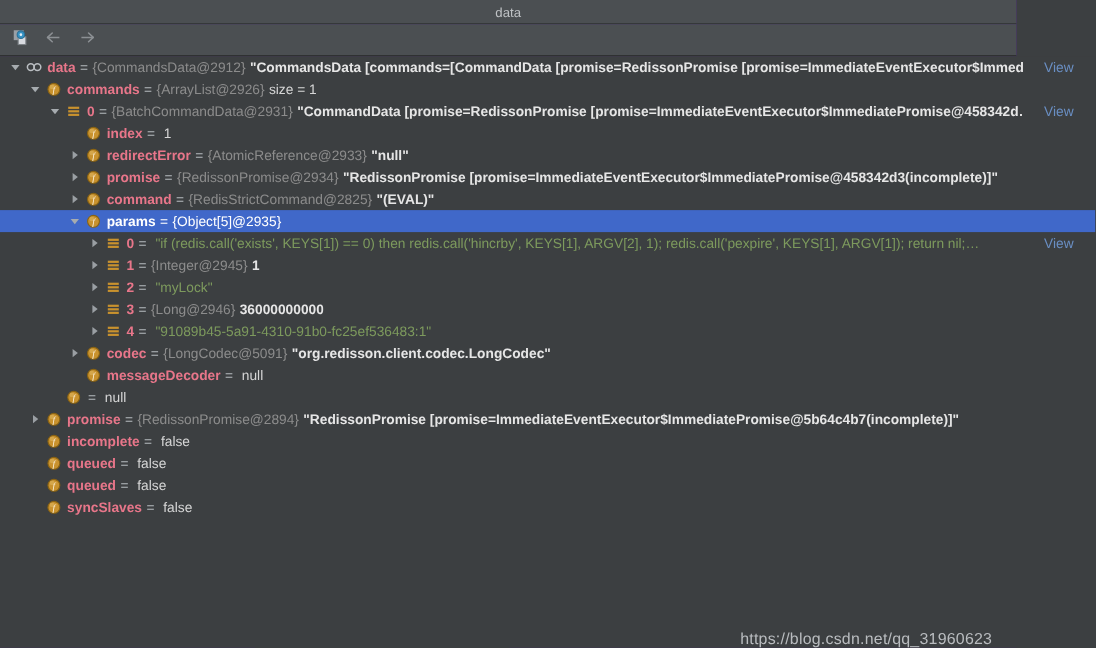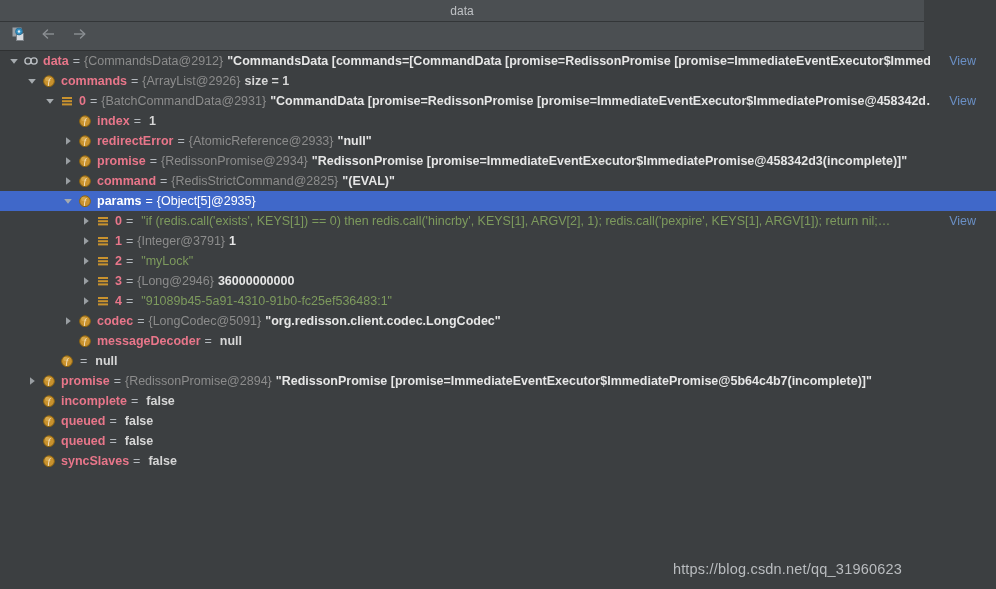"size = 1" .val.plain { font-weight: bold -> normal }
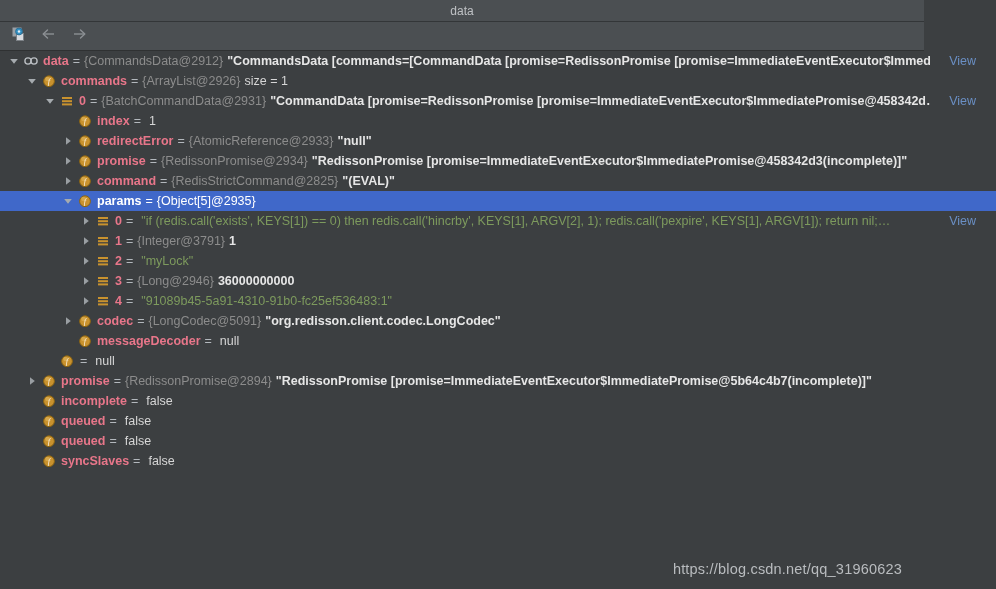"{Integer@3791}" span.typ { text: Integer@3791 -> Integer@2945 }
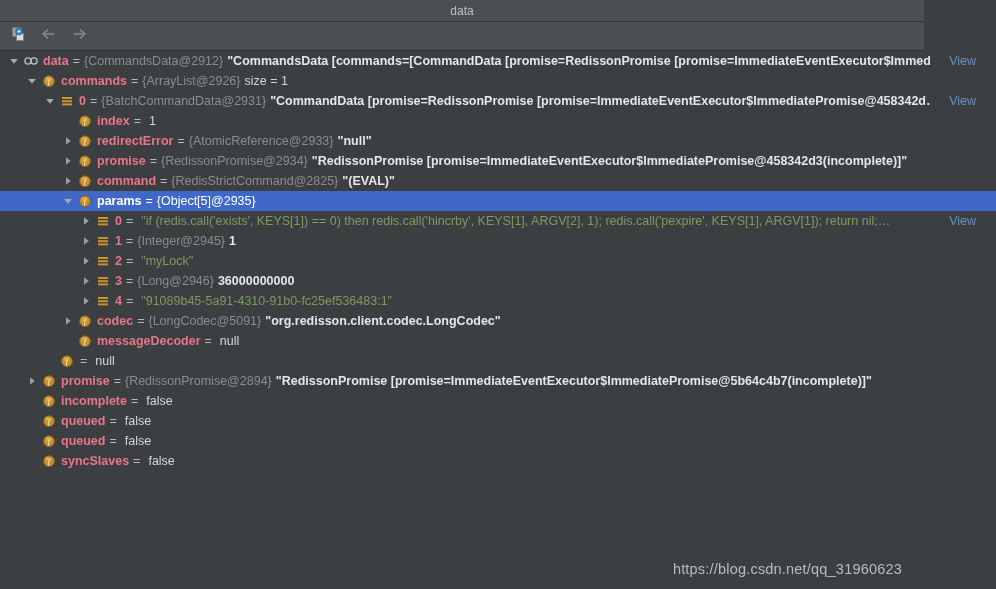"https://blog.csdn.net/qq_31960623" .watermark { bottom: 12px -> 0 }
